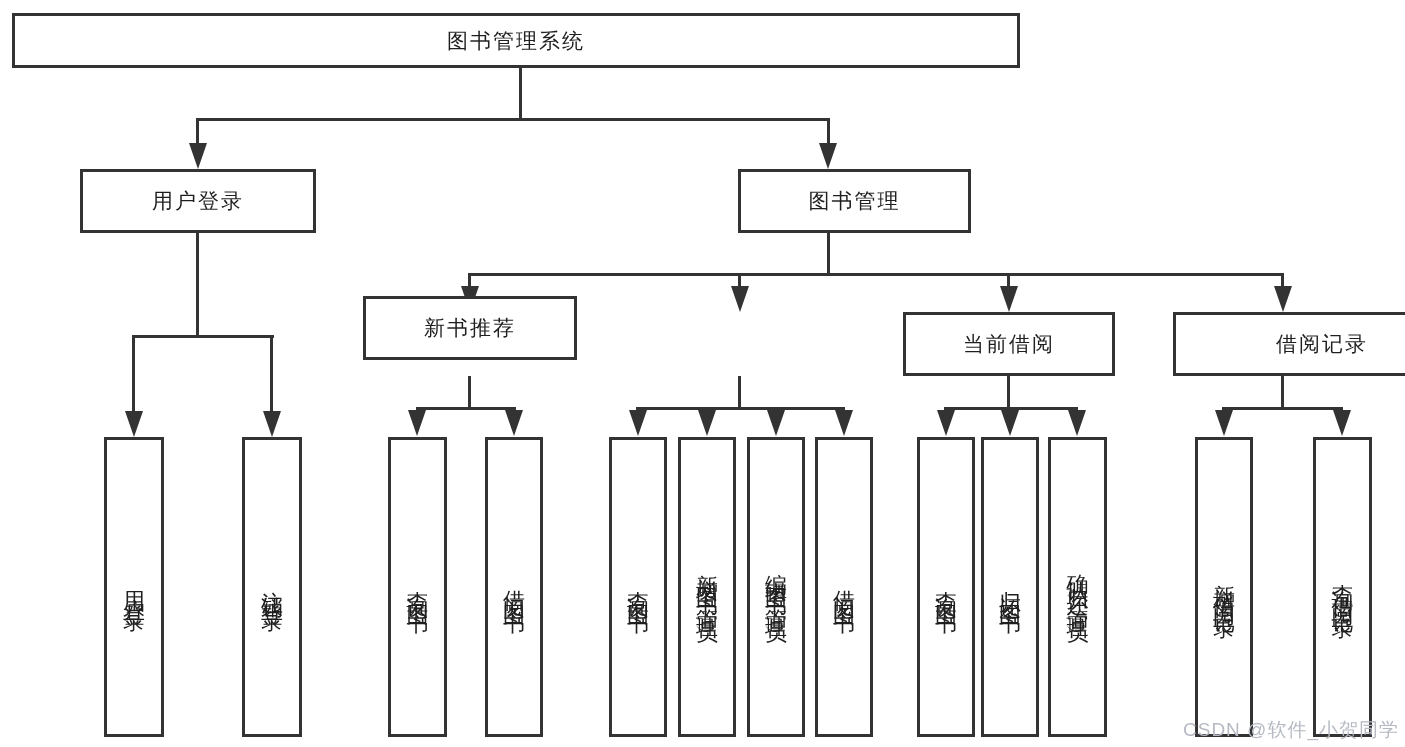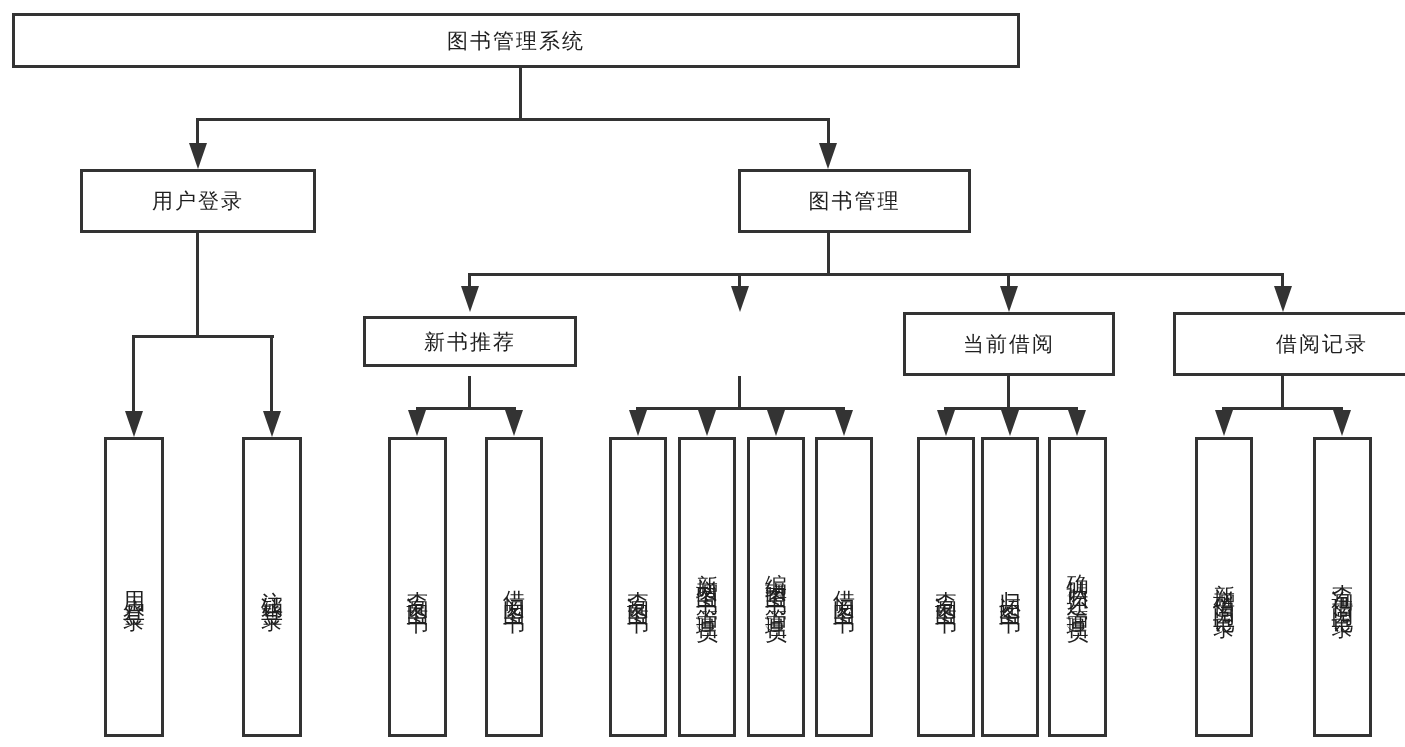"新书推荐" div.node { height: 51px -> 64px; top: 316px -> 296px }
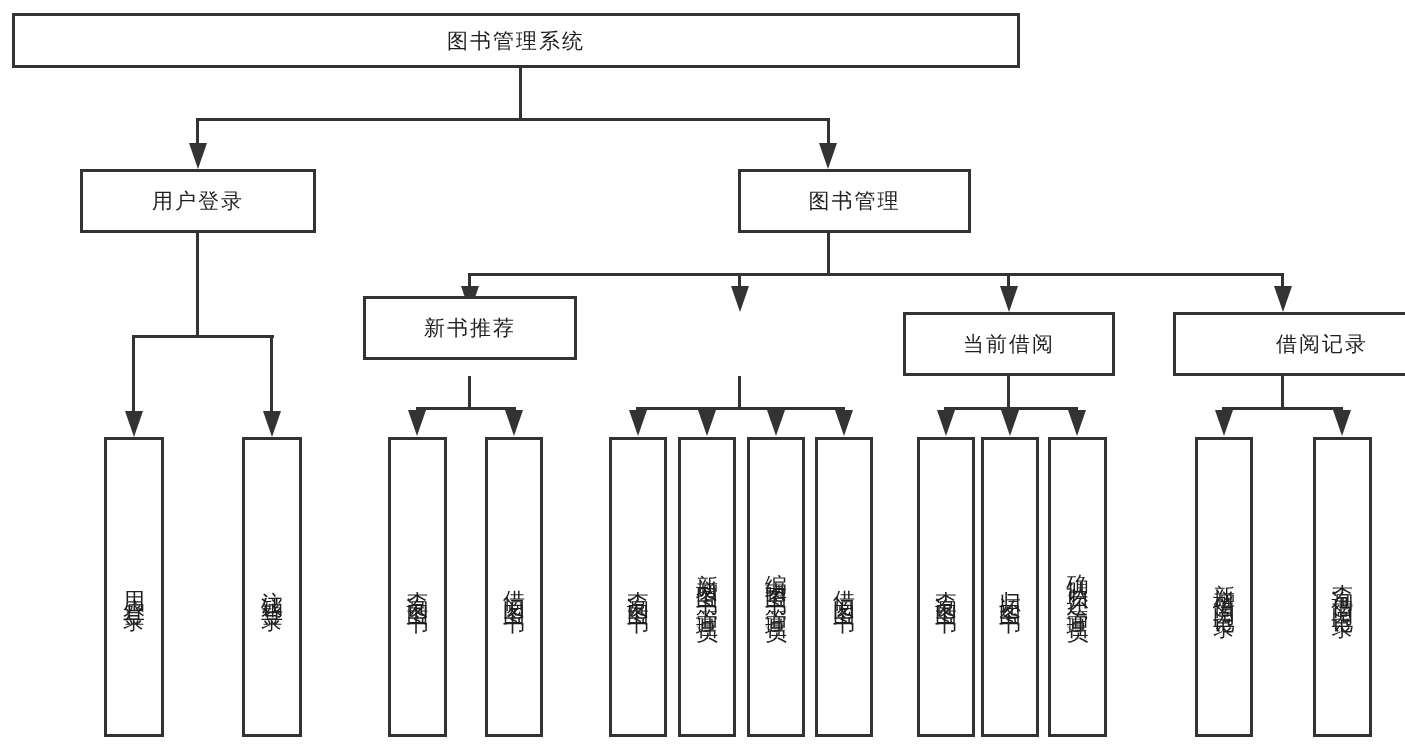"CSDN @软件_小贺同学" div.watermark { html: none -> <div>CSDN @软件_小贺同学</div> }
